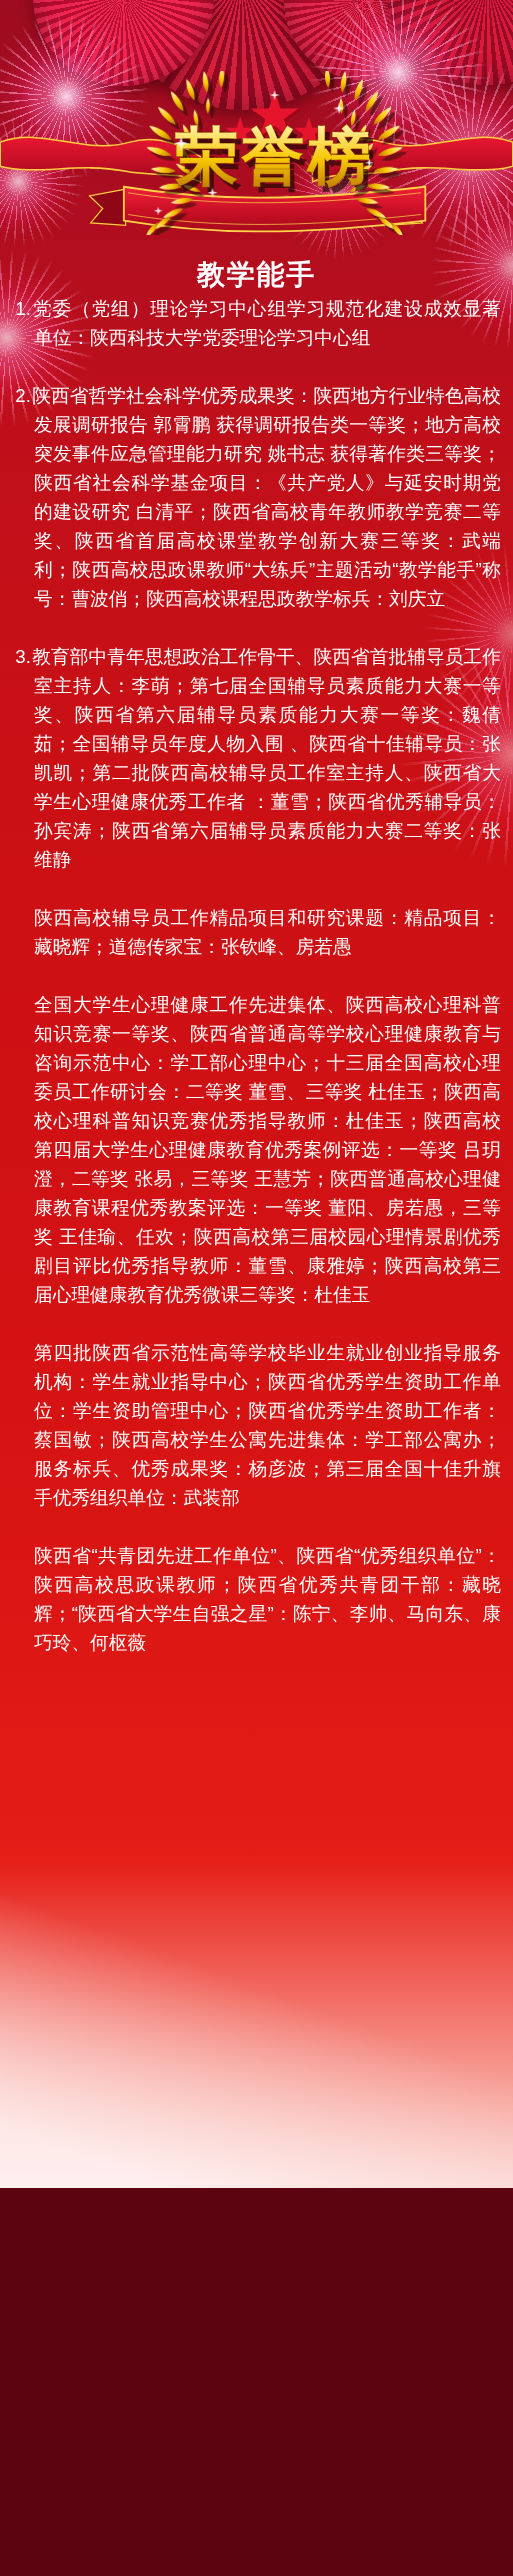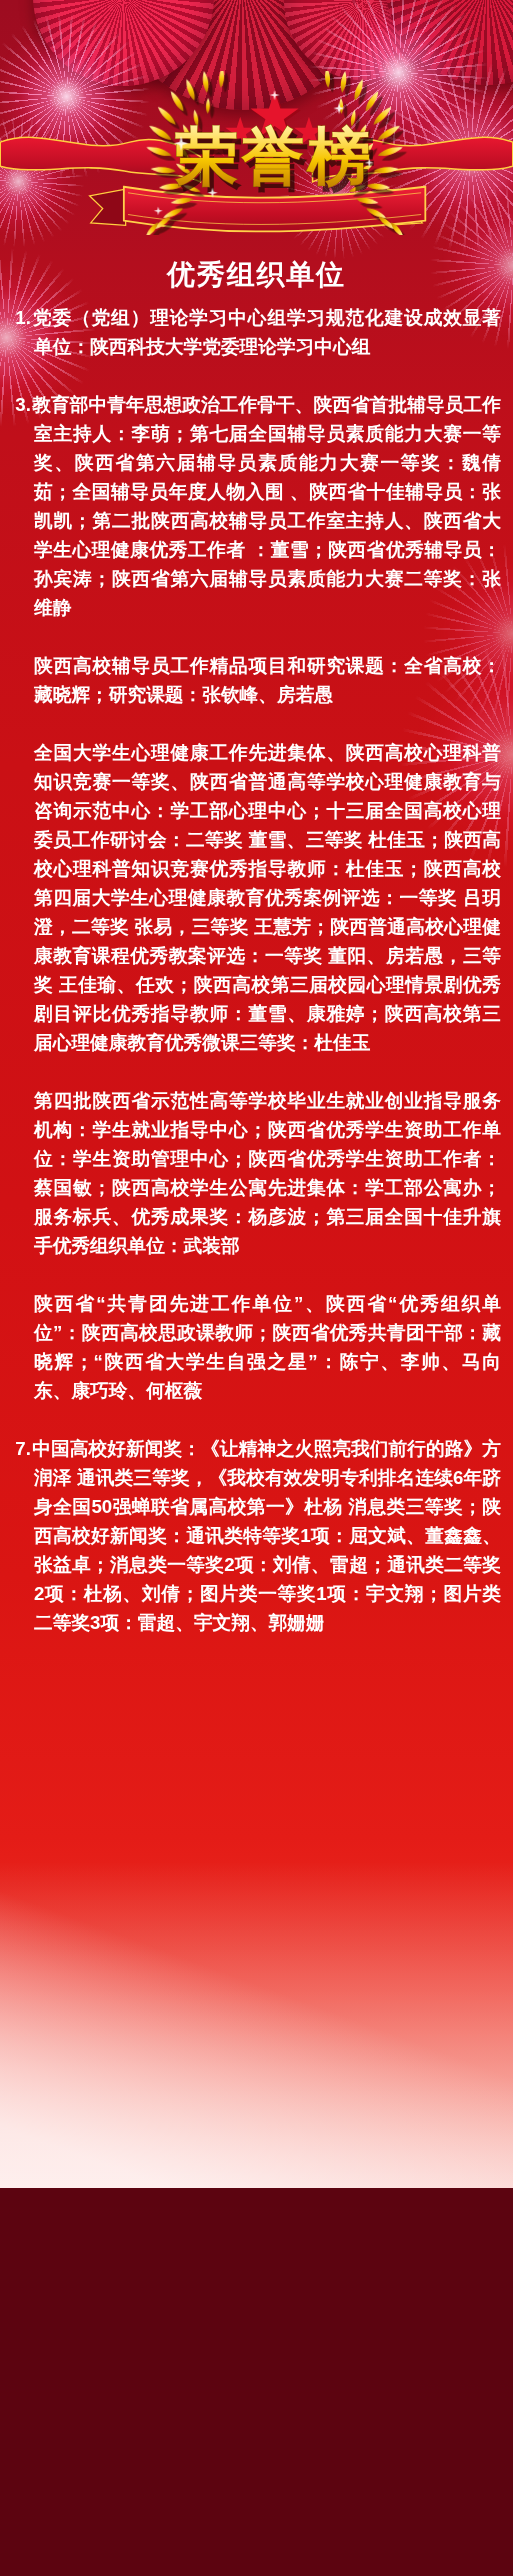"优秀组织单位" h1.title { text: 优秀组织单位 -> 教学能手 }
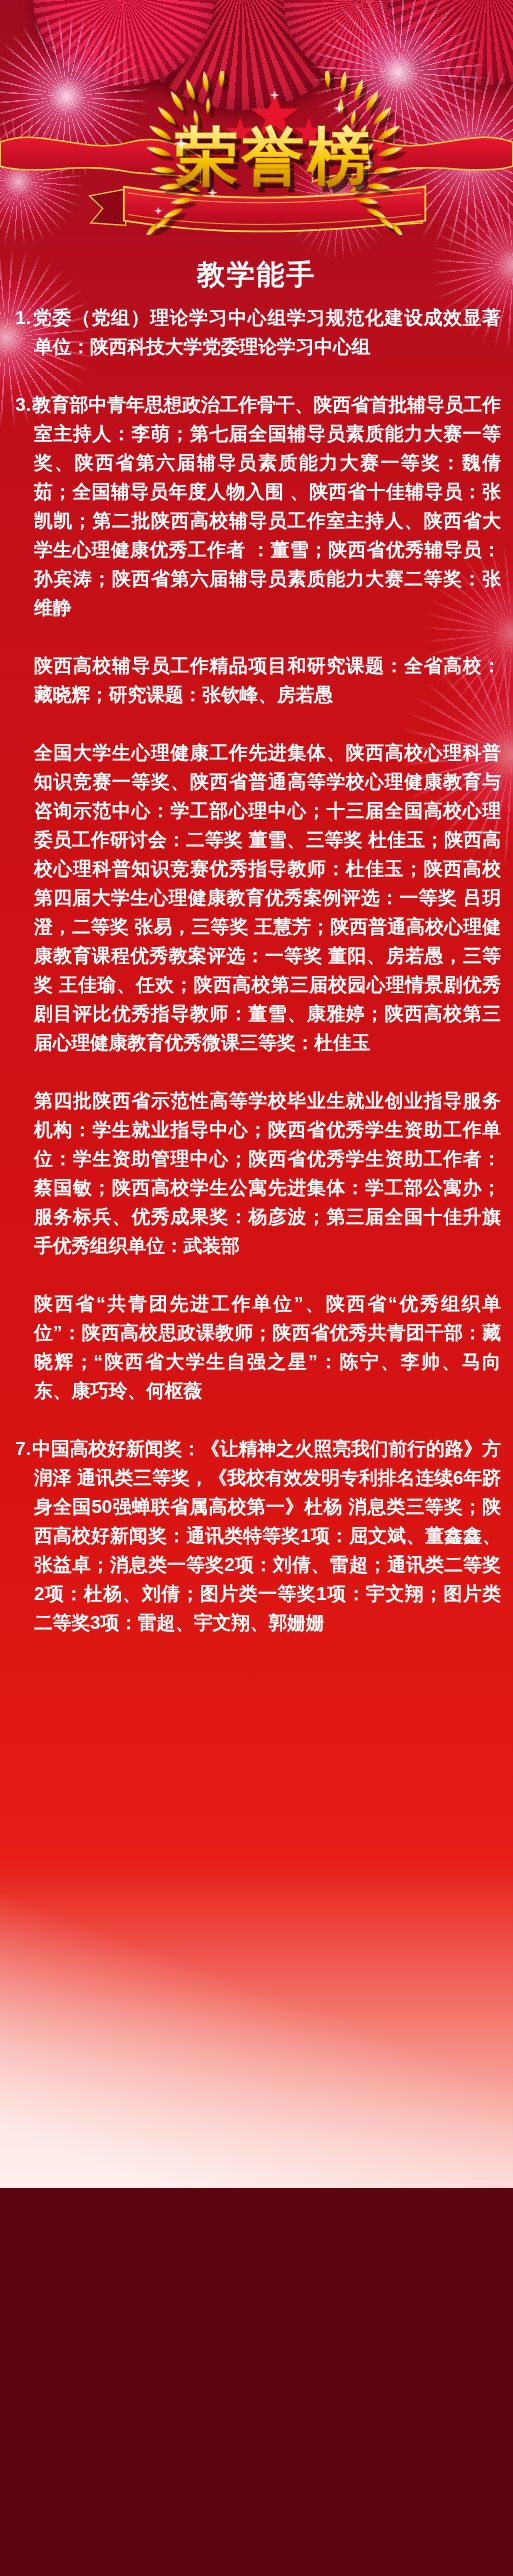"1.党委（党组）理论学习中心组学习规范化建设成效显著" .honors { font-weight: bold -> none; margin-top: 13px -> 4px }
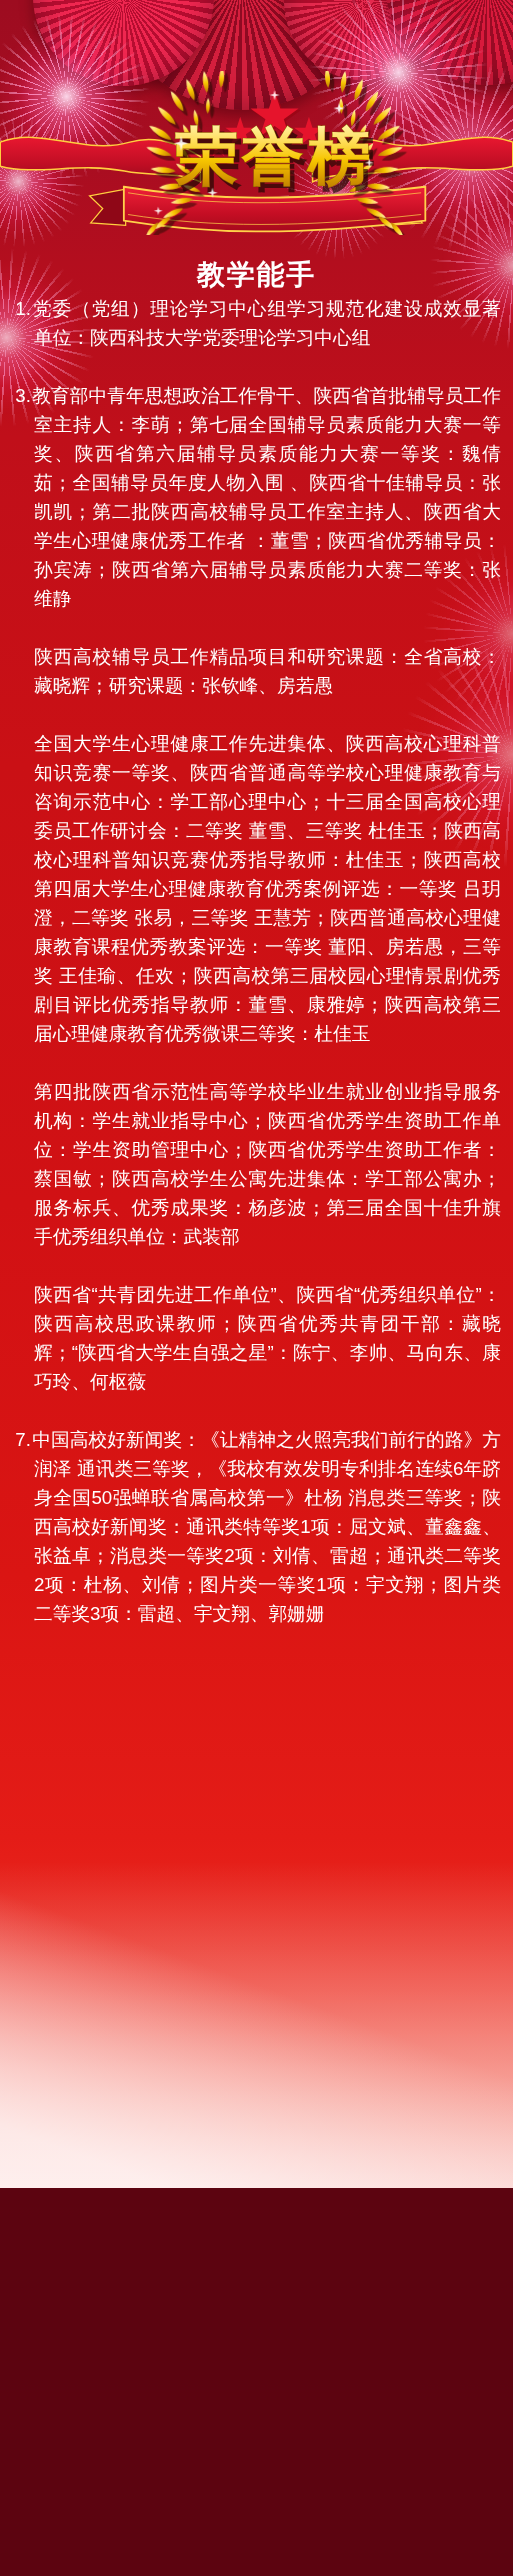"2.陕西省哲学社会科学优秀成果奖：陕西地方行业特色高校发展调研报告 郭霄鹏" div { html: none -> <div> <p><span>2.</span>陕西省哲学社会科学优秀成果奖：陕西地方行业特色高校发展调研报告 郭霄鹏 获得调研报告类一等奖；地方高校突发事件应急管理能力研究 姚书志 获得著作类三等奖；陕西省社会科学基金项目：《共产党人》与延安时期党的建设研究 白清平；陕西省高校青年教师教学竞赛二等奖、陕西省首届高校课堂教学创新大赛三等奖：武端利；陕西高校思政课教师“大练兵”主题活动“教学能手”称号：曹波俏；陕西高校课程思政教学标兵：刘庆立</p> </div> }
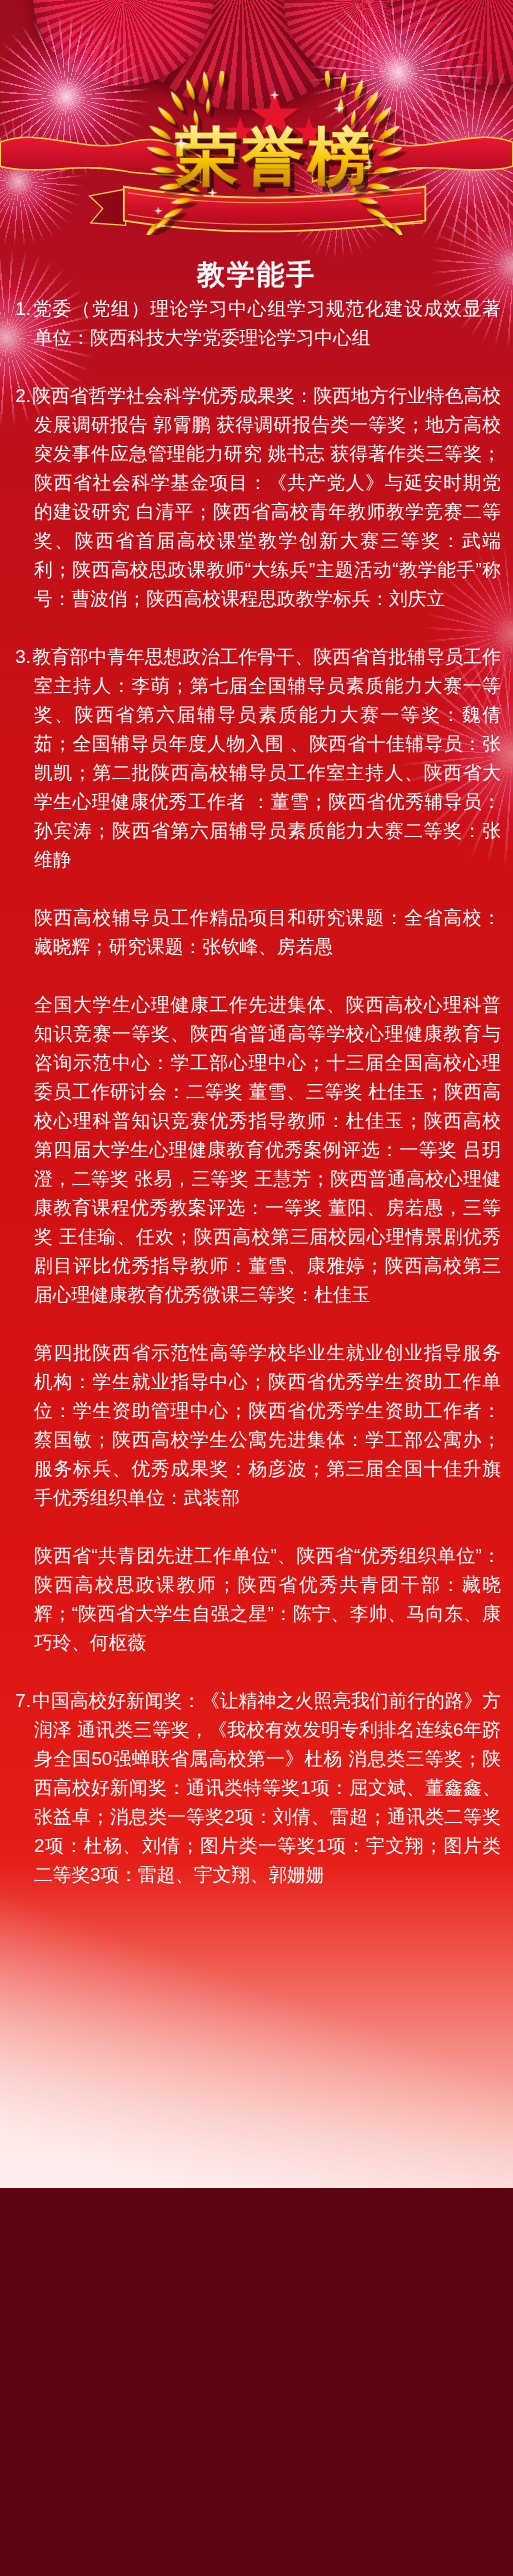"陕西高校辅导员工作精品项目和研究课题：全省高校：藏晓辉；研究课题：张钦峰、房若愚" p.para { text: 全省高校：藏晓辉；研究课题 -> 精品项目：藏晓辉；道德传家宝 }
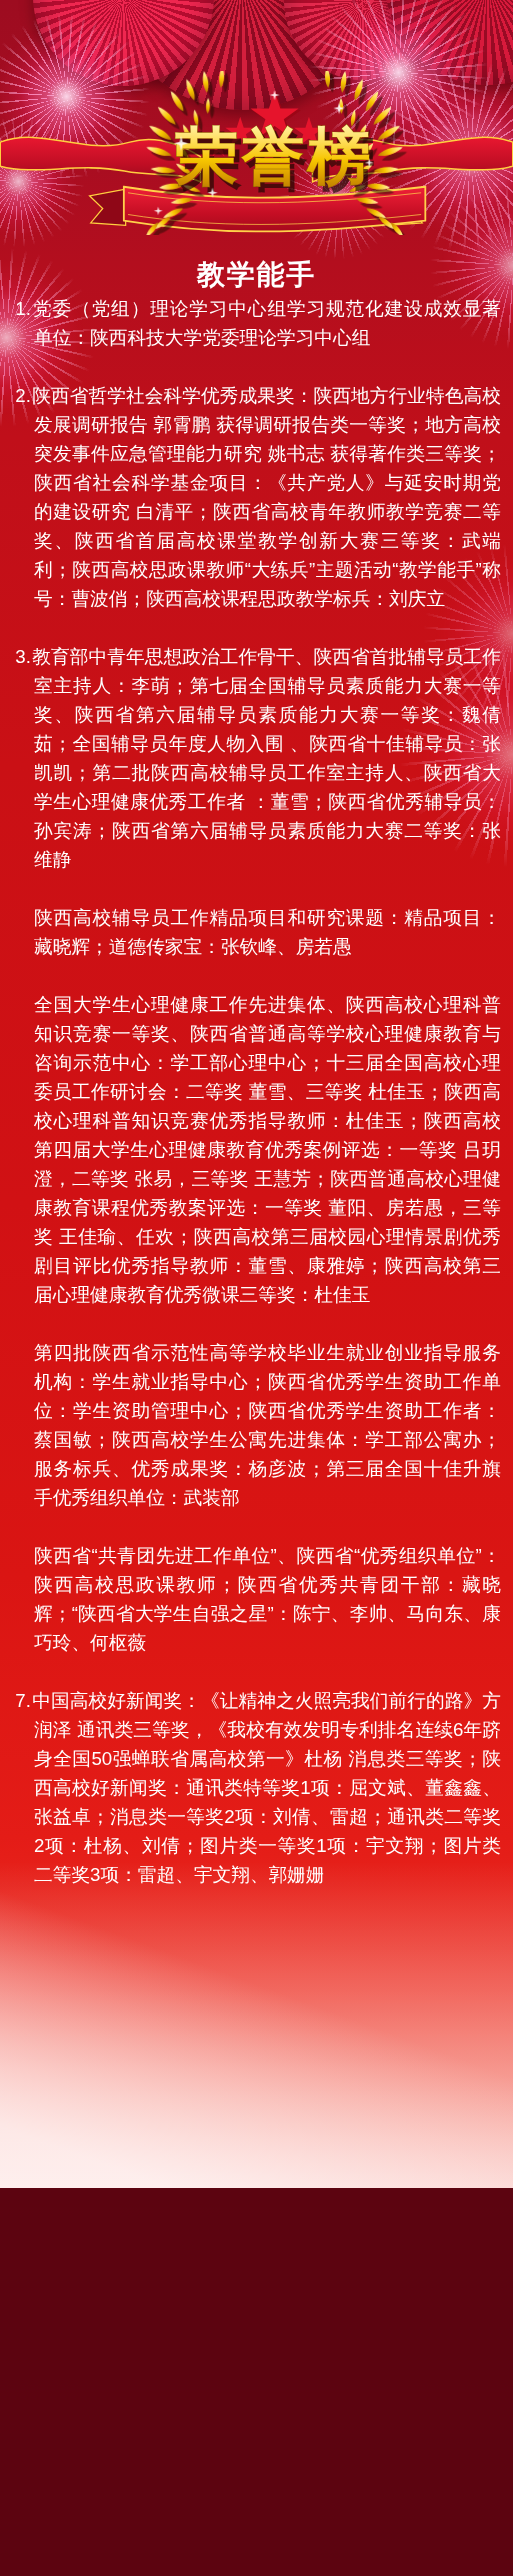"7.中国高校好新闻奖：《让精神之火照亮我们前行的路》方润泽" div { html: <div> <p><span>7.</span>中国高校好新闻奖：《让精神之火照亮我们前行的路》方润泽 通讯类三等奖，《我校有效发明专利排名连续6年跻身全国50强蝉联省属高校第一》杜杨 消息类三等奖；陕西高校好新闻奖：通讯类特等奖1项：屈文斌、董鑫鑫、张益卓；消息类一等奖2项：刘倩、雷超；通讯类二等奖2项：杜杨、刘倩；图片类一等奖1项：宇文翔；图片类二等奖3项：雷超、宇文翔、郭姗姗</p> </div> -> none }
